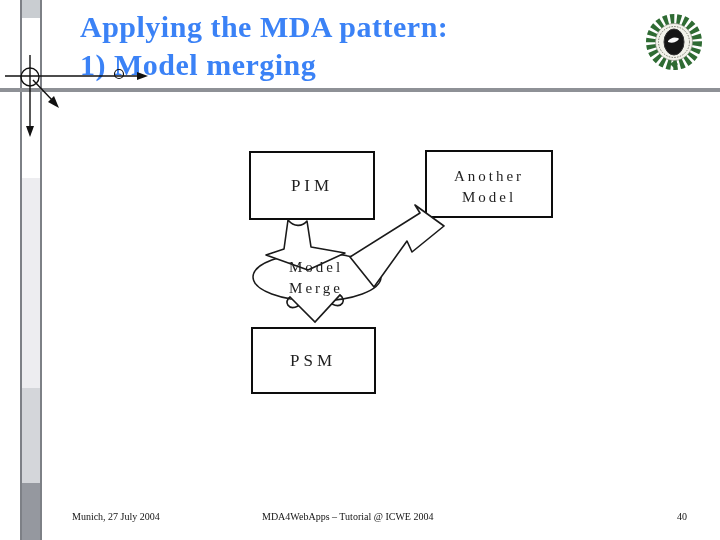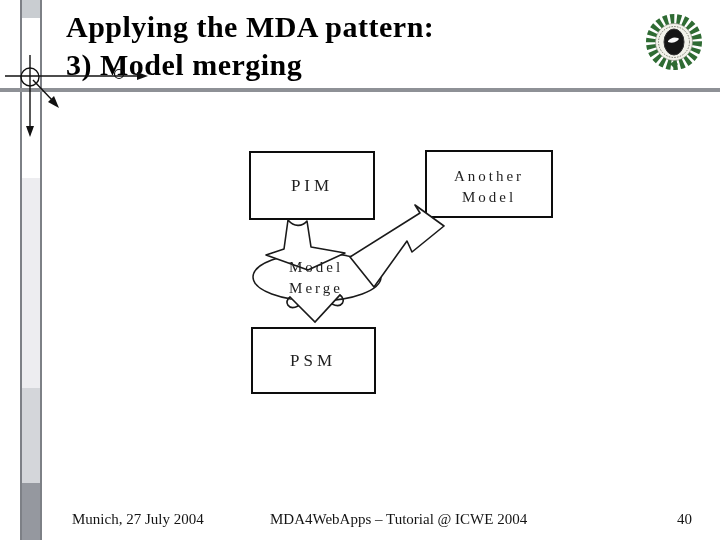"Applying the MDA pattern:" .title { color: #000000 -> #3b82f6; left: 66px -> 80px }
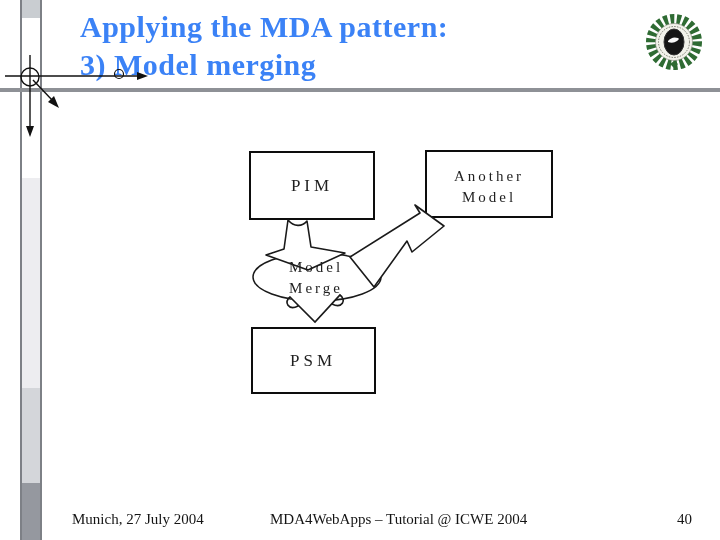"3) Model merging" div { text: 3 -> 1 }
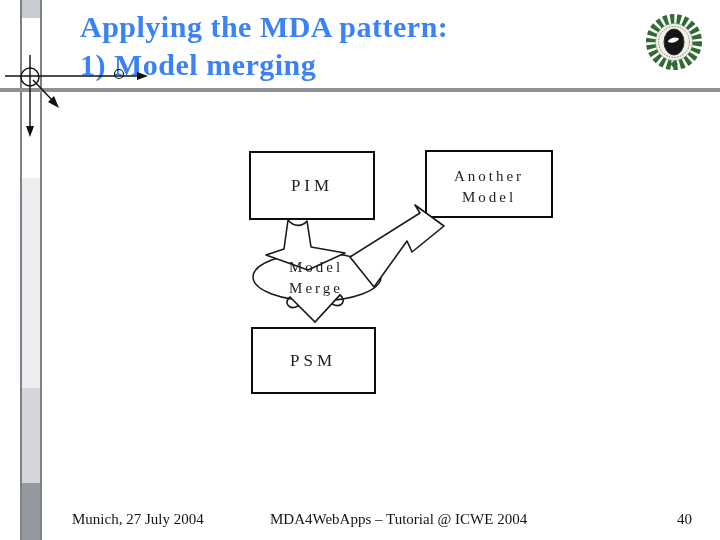"Munich, 27 July 2004" .footer-text { font-size: 15px -> 10px }
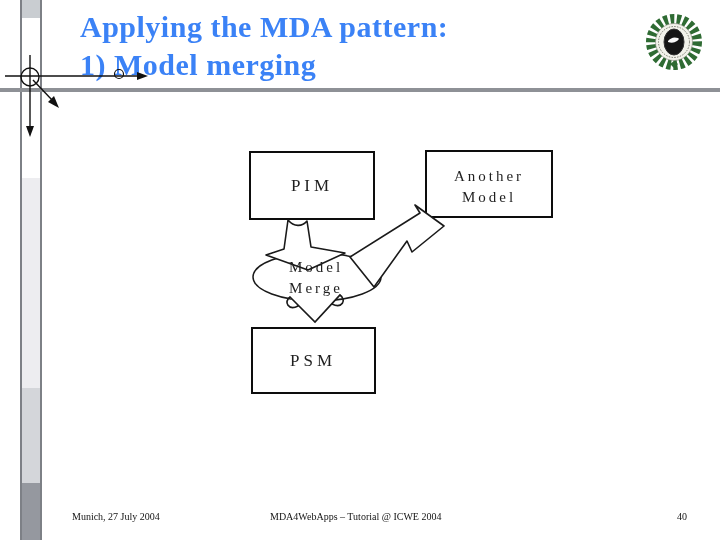"MDA4WebApps – Tutorial @ ICWE" div.footer-text { left: 270px -> 262px }
